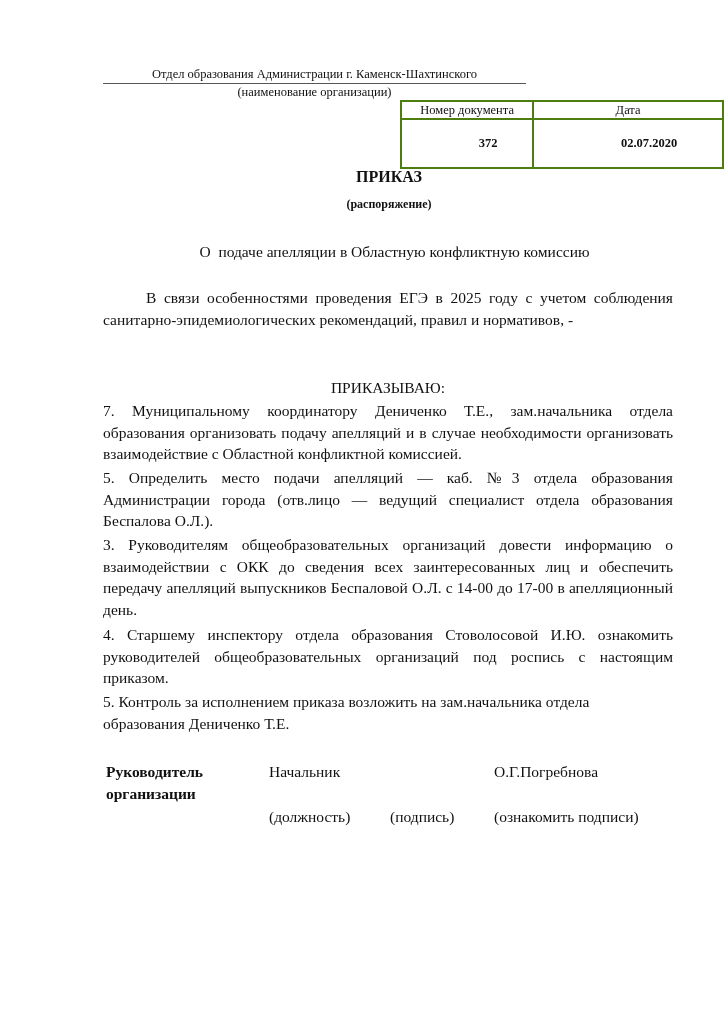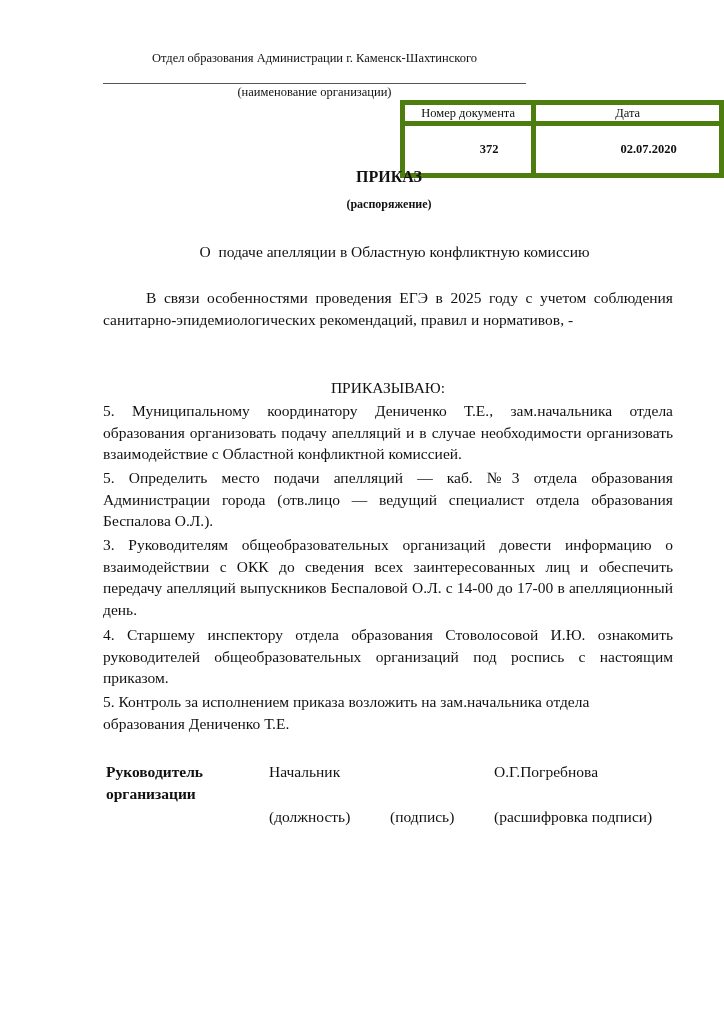"Отдел образования Администрации г." .org-name { top: 51px -> 67px }
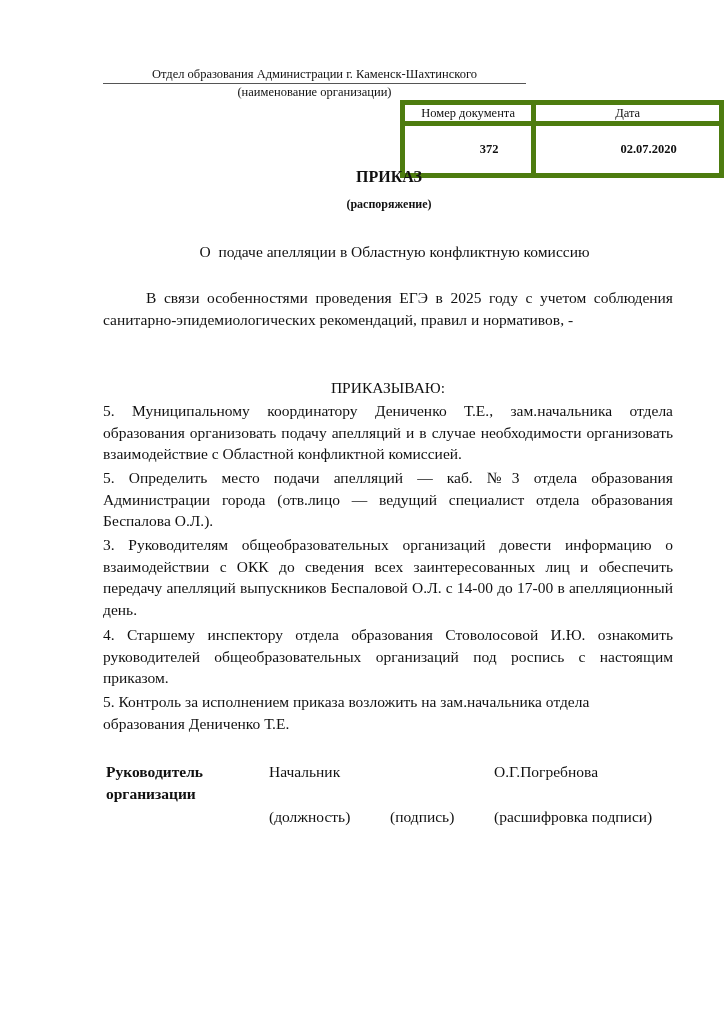"Номер документа" .doc-table td { border: 5px solid #4d7c0f -> 2px solid #4d7c0f }
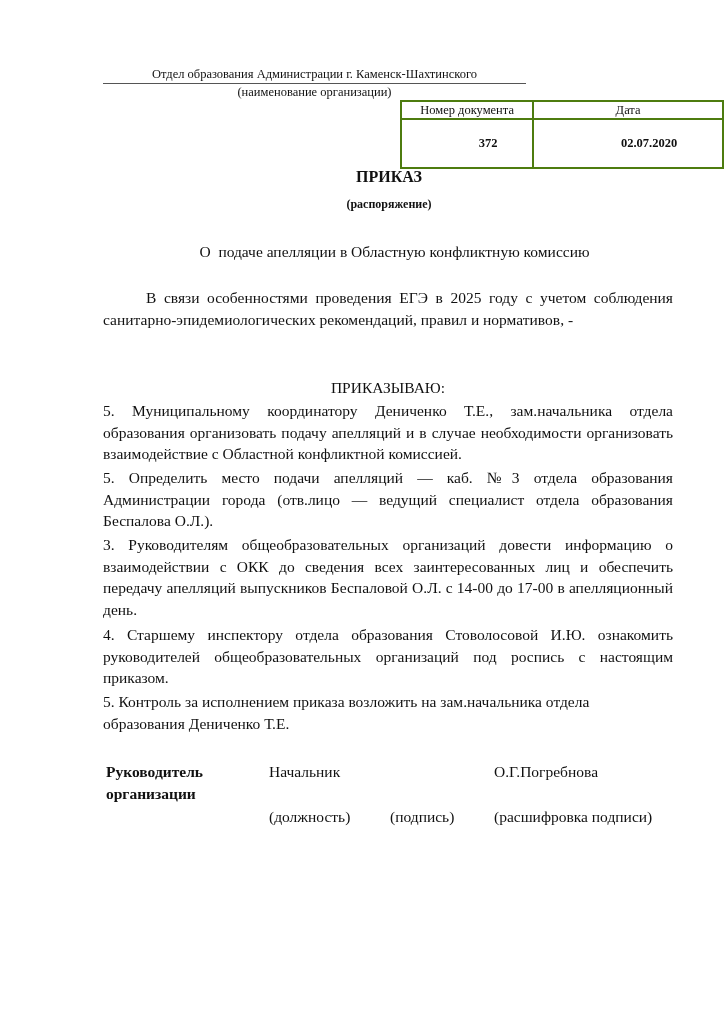"5. Муниципальному координатору Дениченко" div.abs { text: 5 -> 7 }
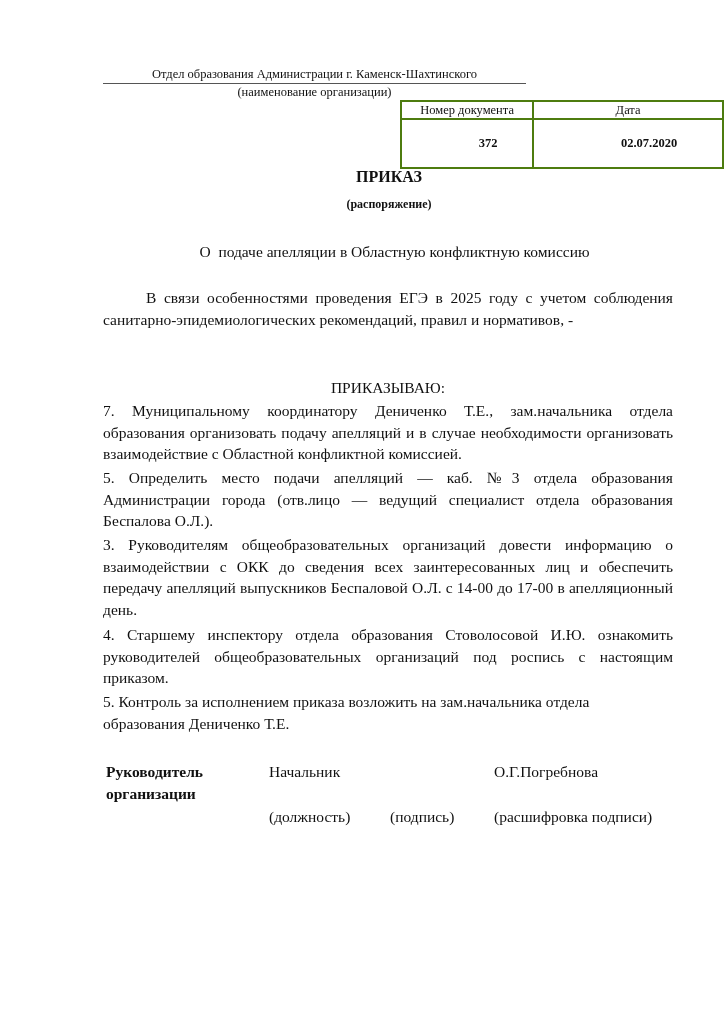"(расшифровка подписи)" div.abs { text: расшифровка -> ознакомить }
